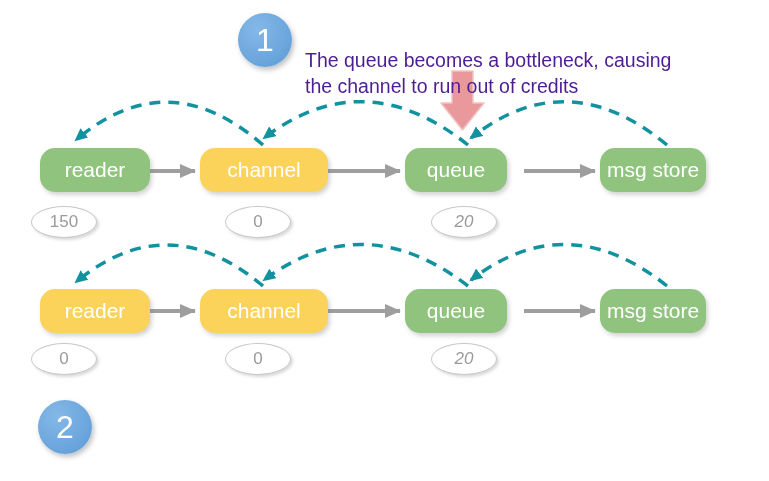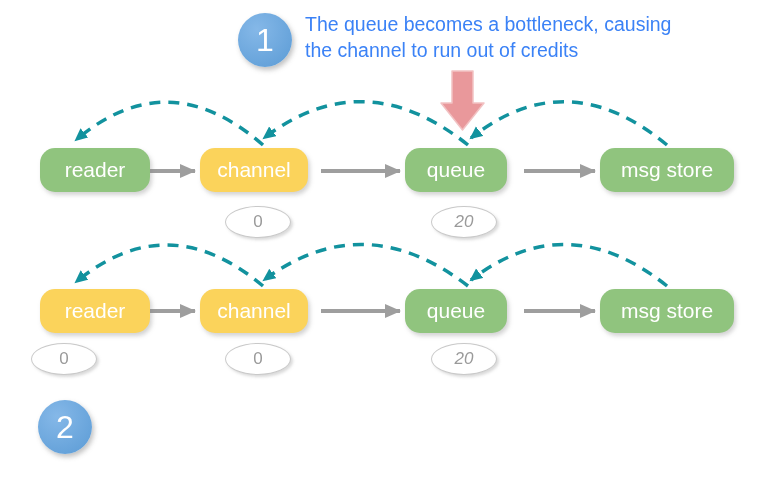"The queue becomes a bottleneck," .step-text { color: #3b82f6 -> #4c1d95; margin-top: none -> 36px }
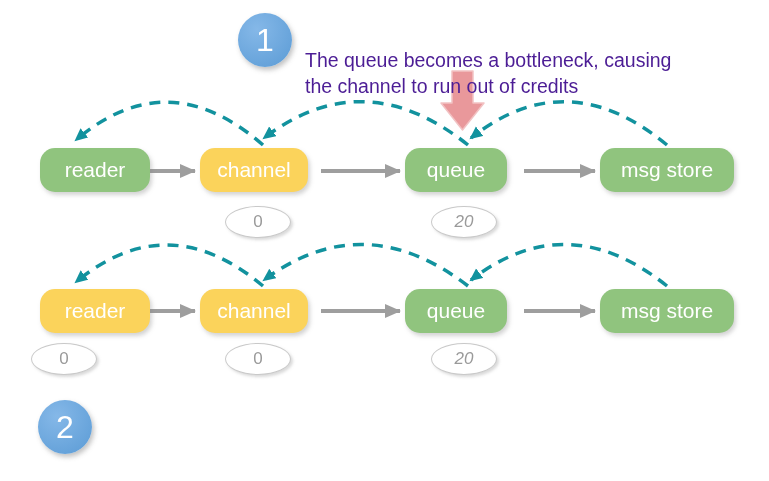"channel" .col-channel { width: 108px -> 128px }
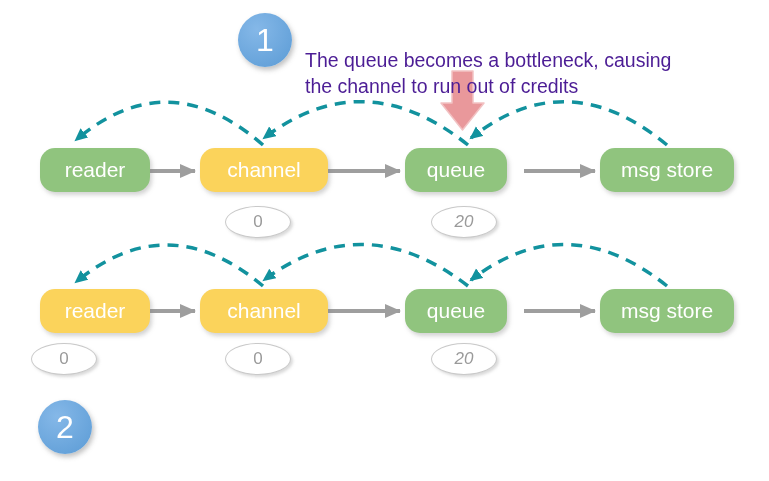"msg store" .col-msgstore { width: 134px -> 106px }
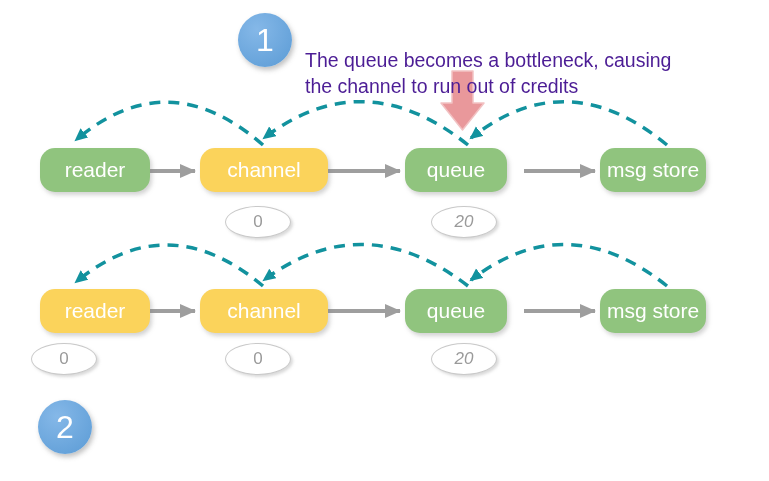"150" div.credit-ellipse { html: none -> <div> <span>150</span> </div> }
